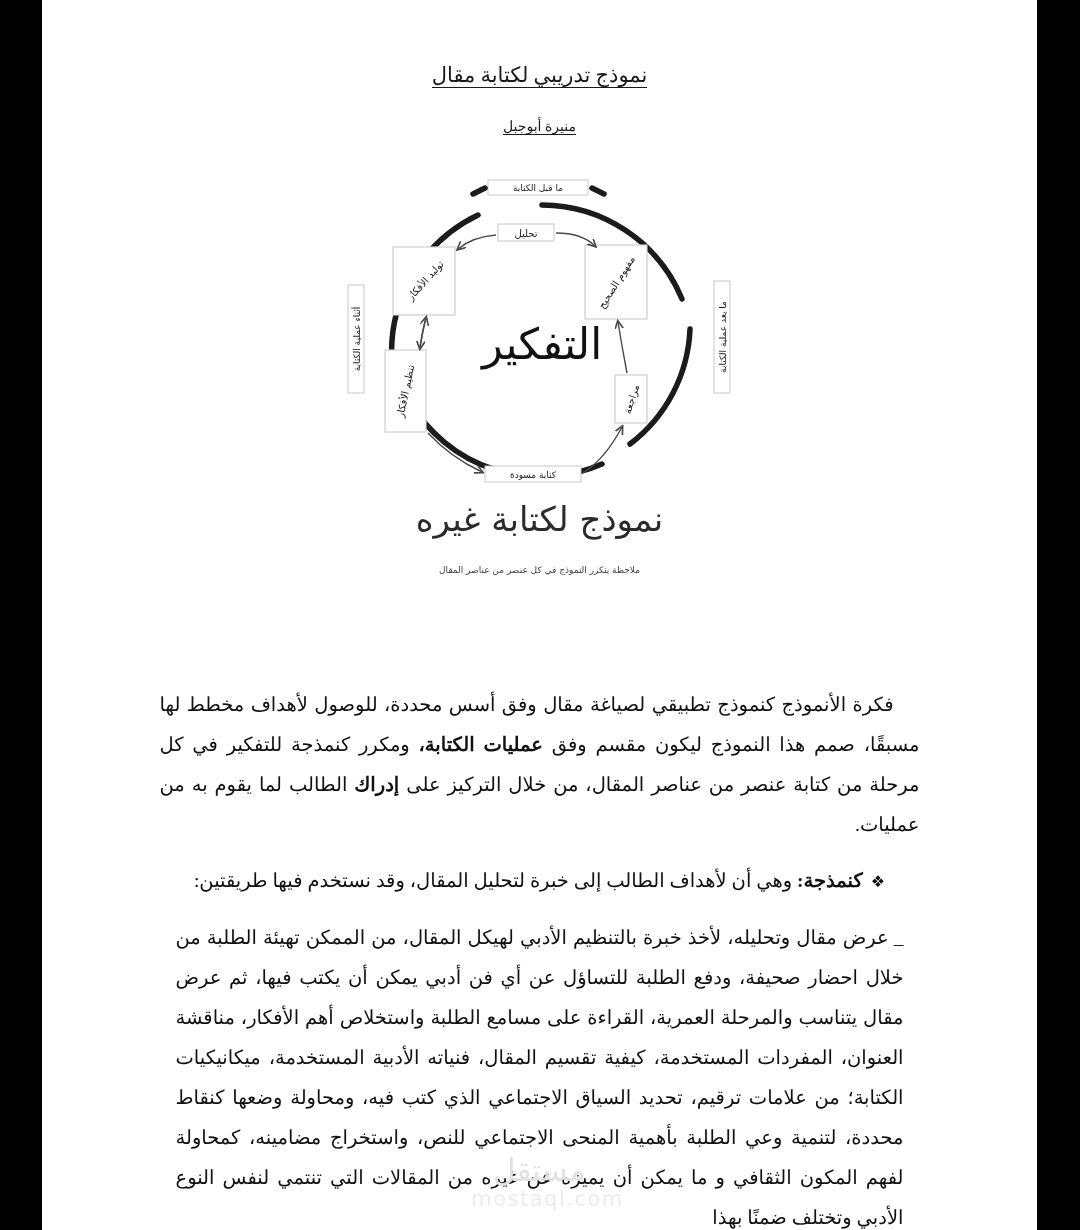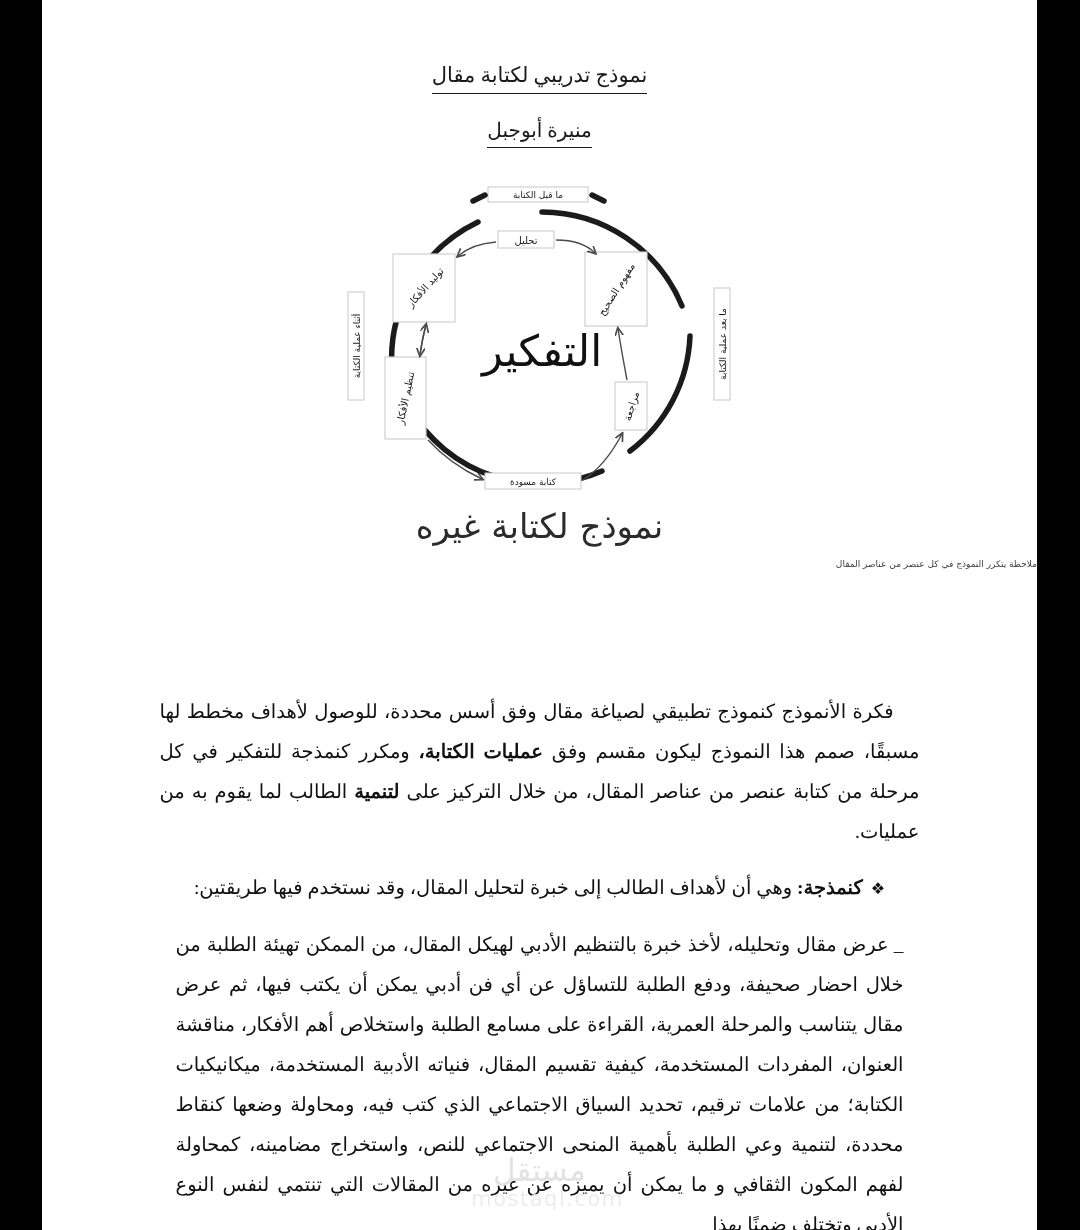"نموذج تدريبي لكتابة مقال" .doc-title span, .doc-author span { padding-bottom: 6px -> 0 }
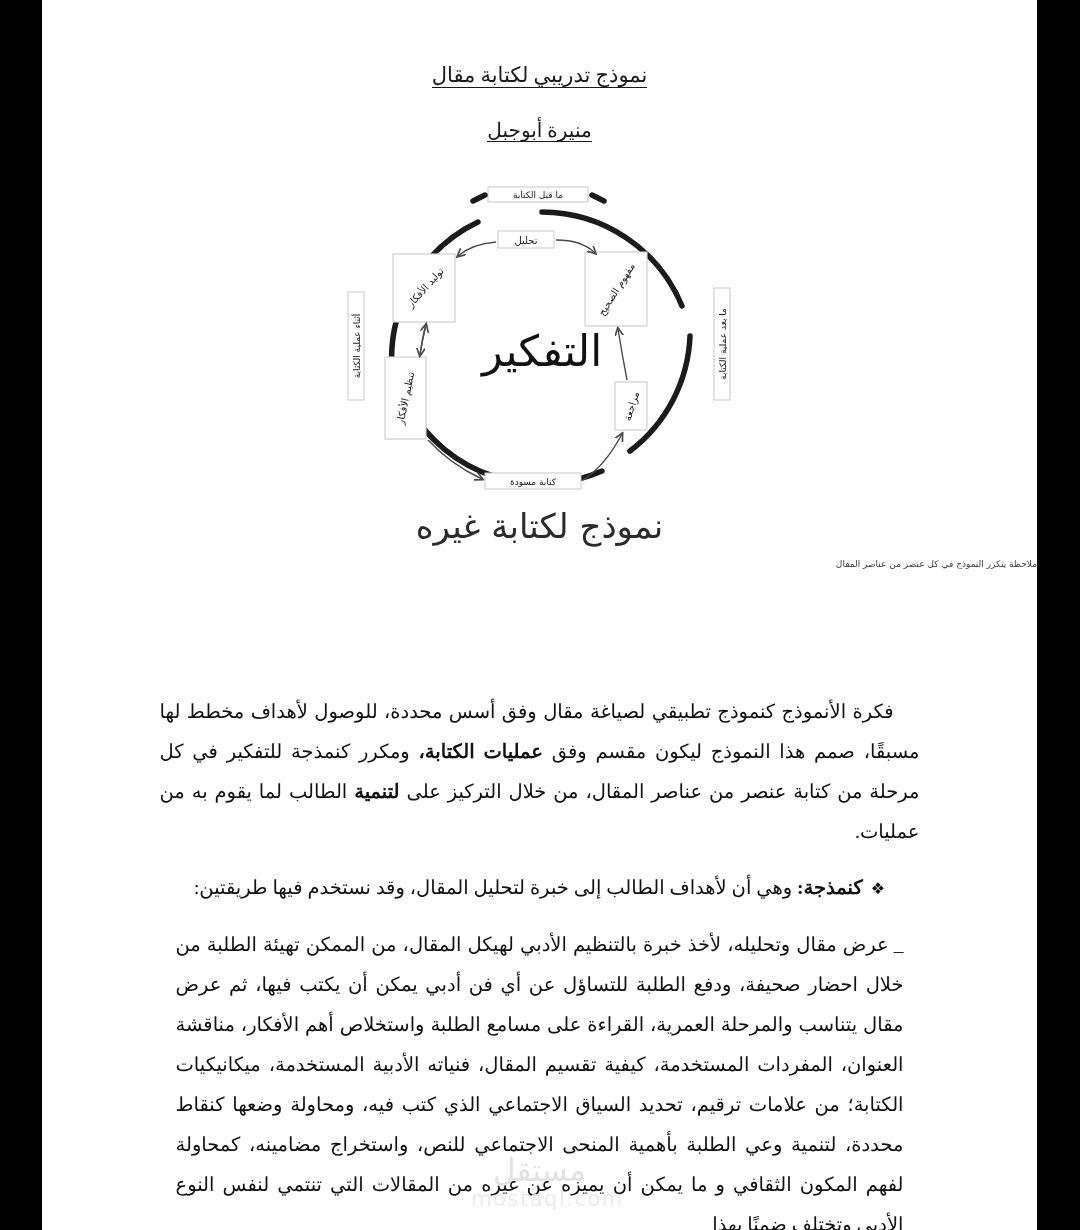"منيرة أبوجبل" .doc-author { font-size: 20px -> 14px }
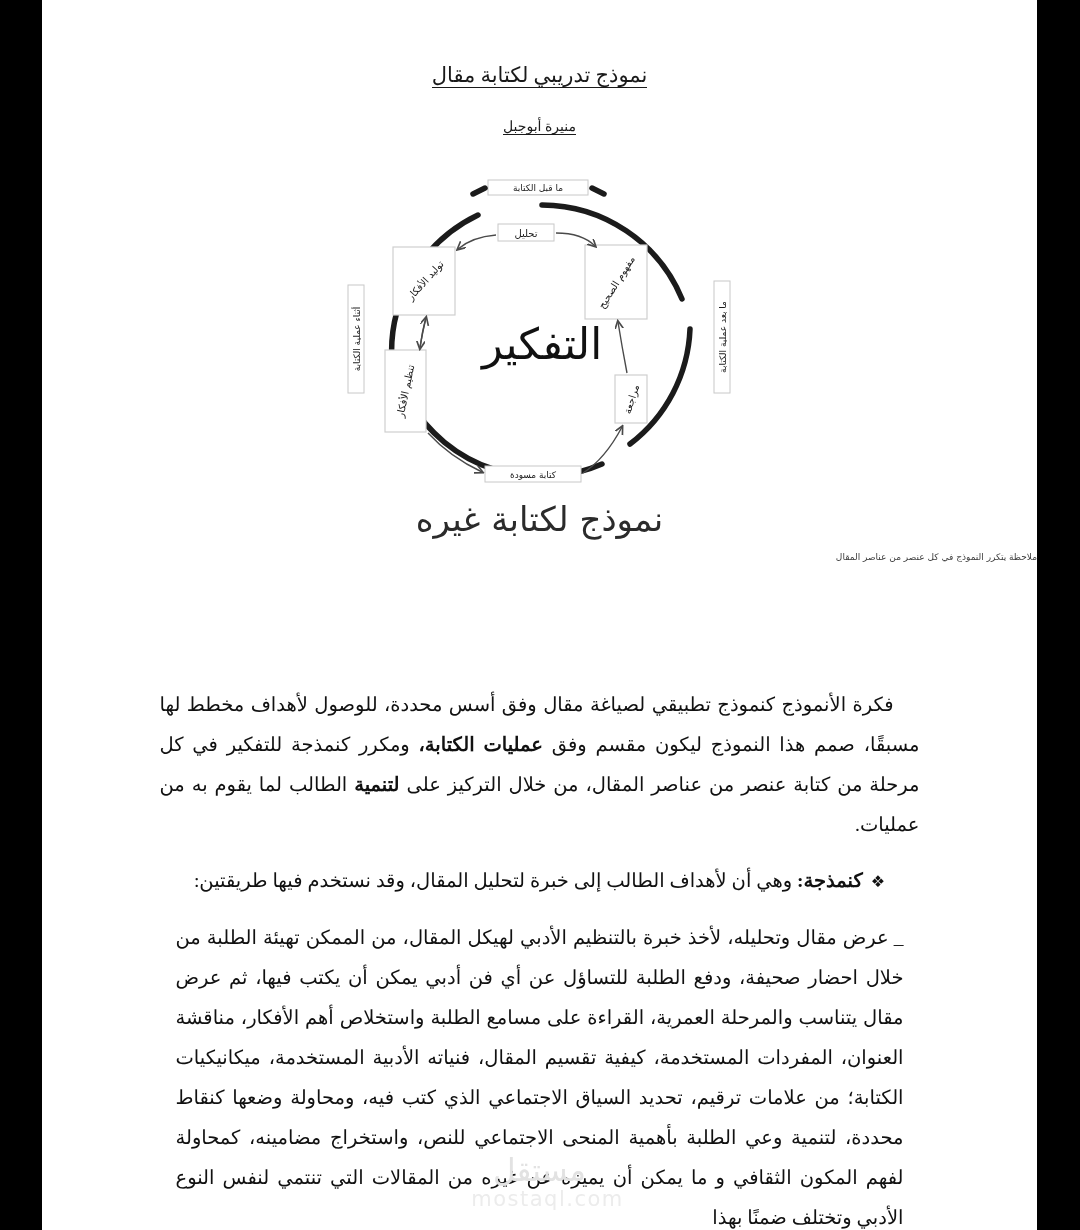"ملاحظة يتكرر النموذج في كل" .fig-note { margin: 13px 0 0 0 -> 26px 0 0 0; text-align: none -> center }
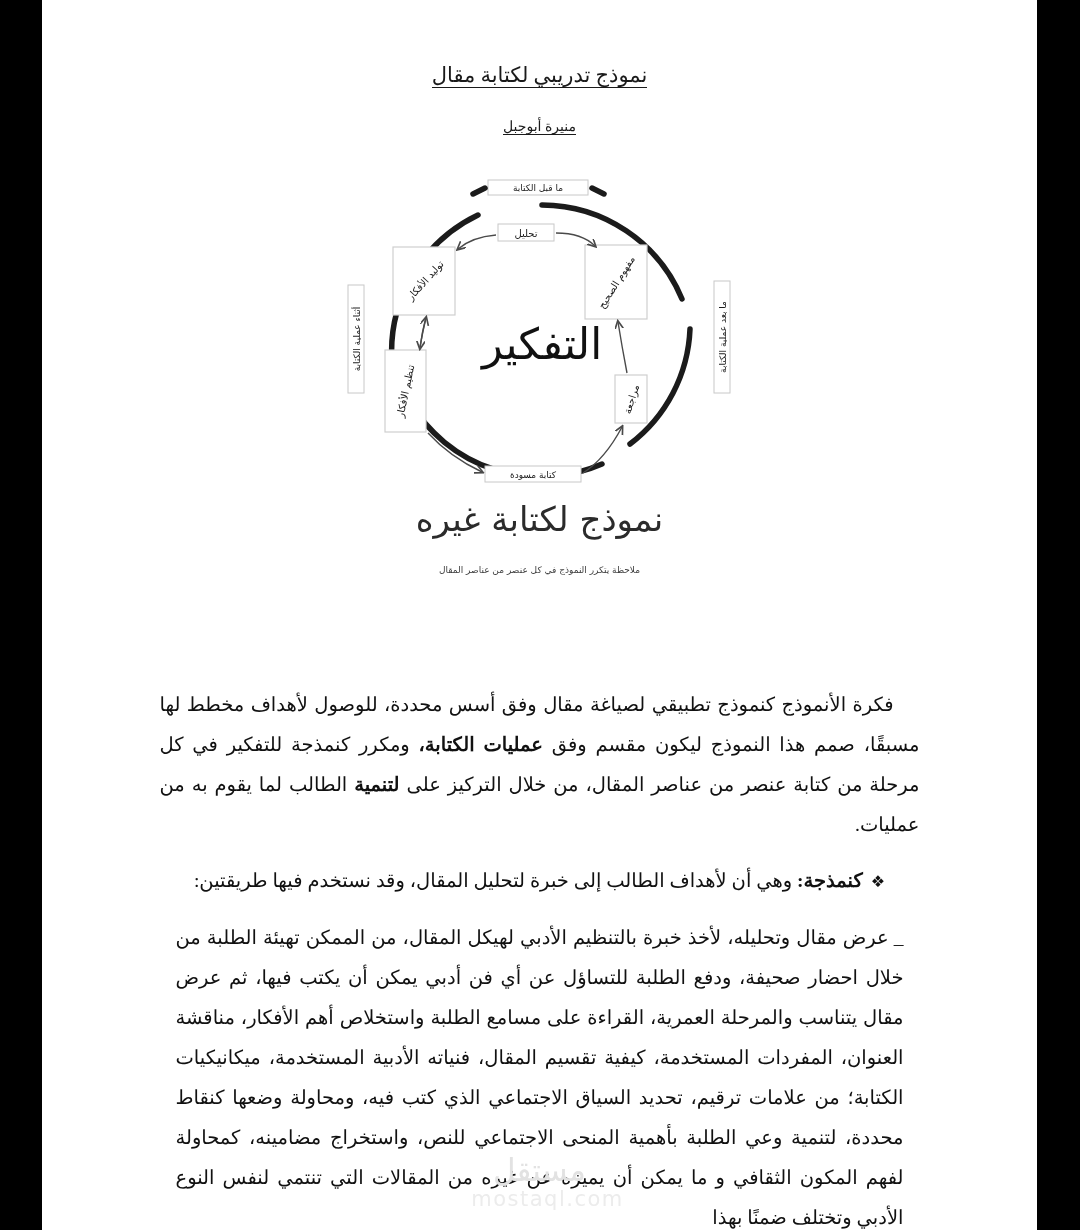"لتنمية" b { text: لتنمية -> إدراك }
